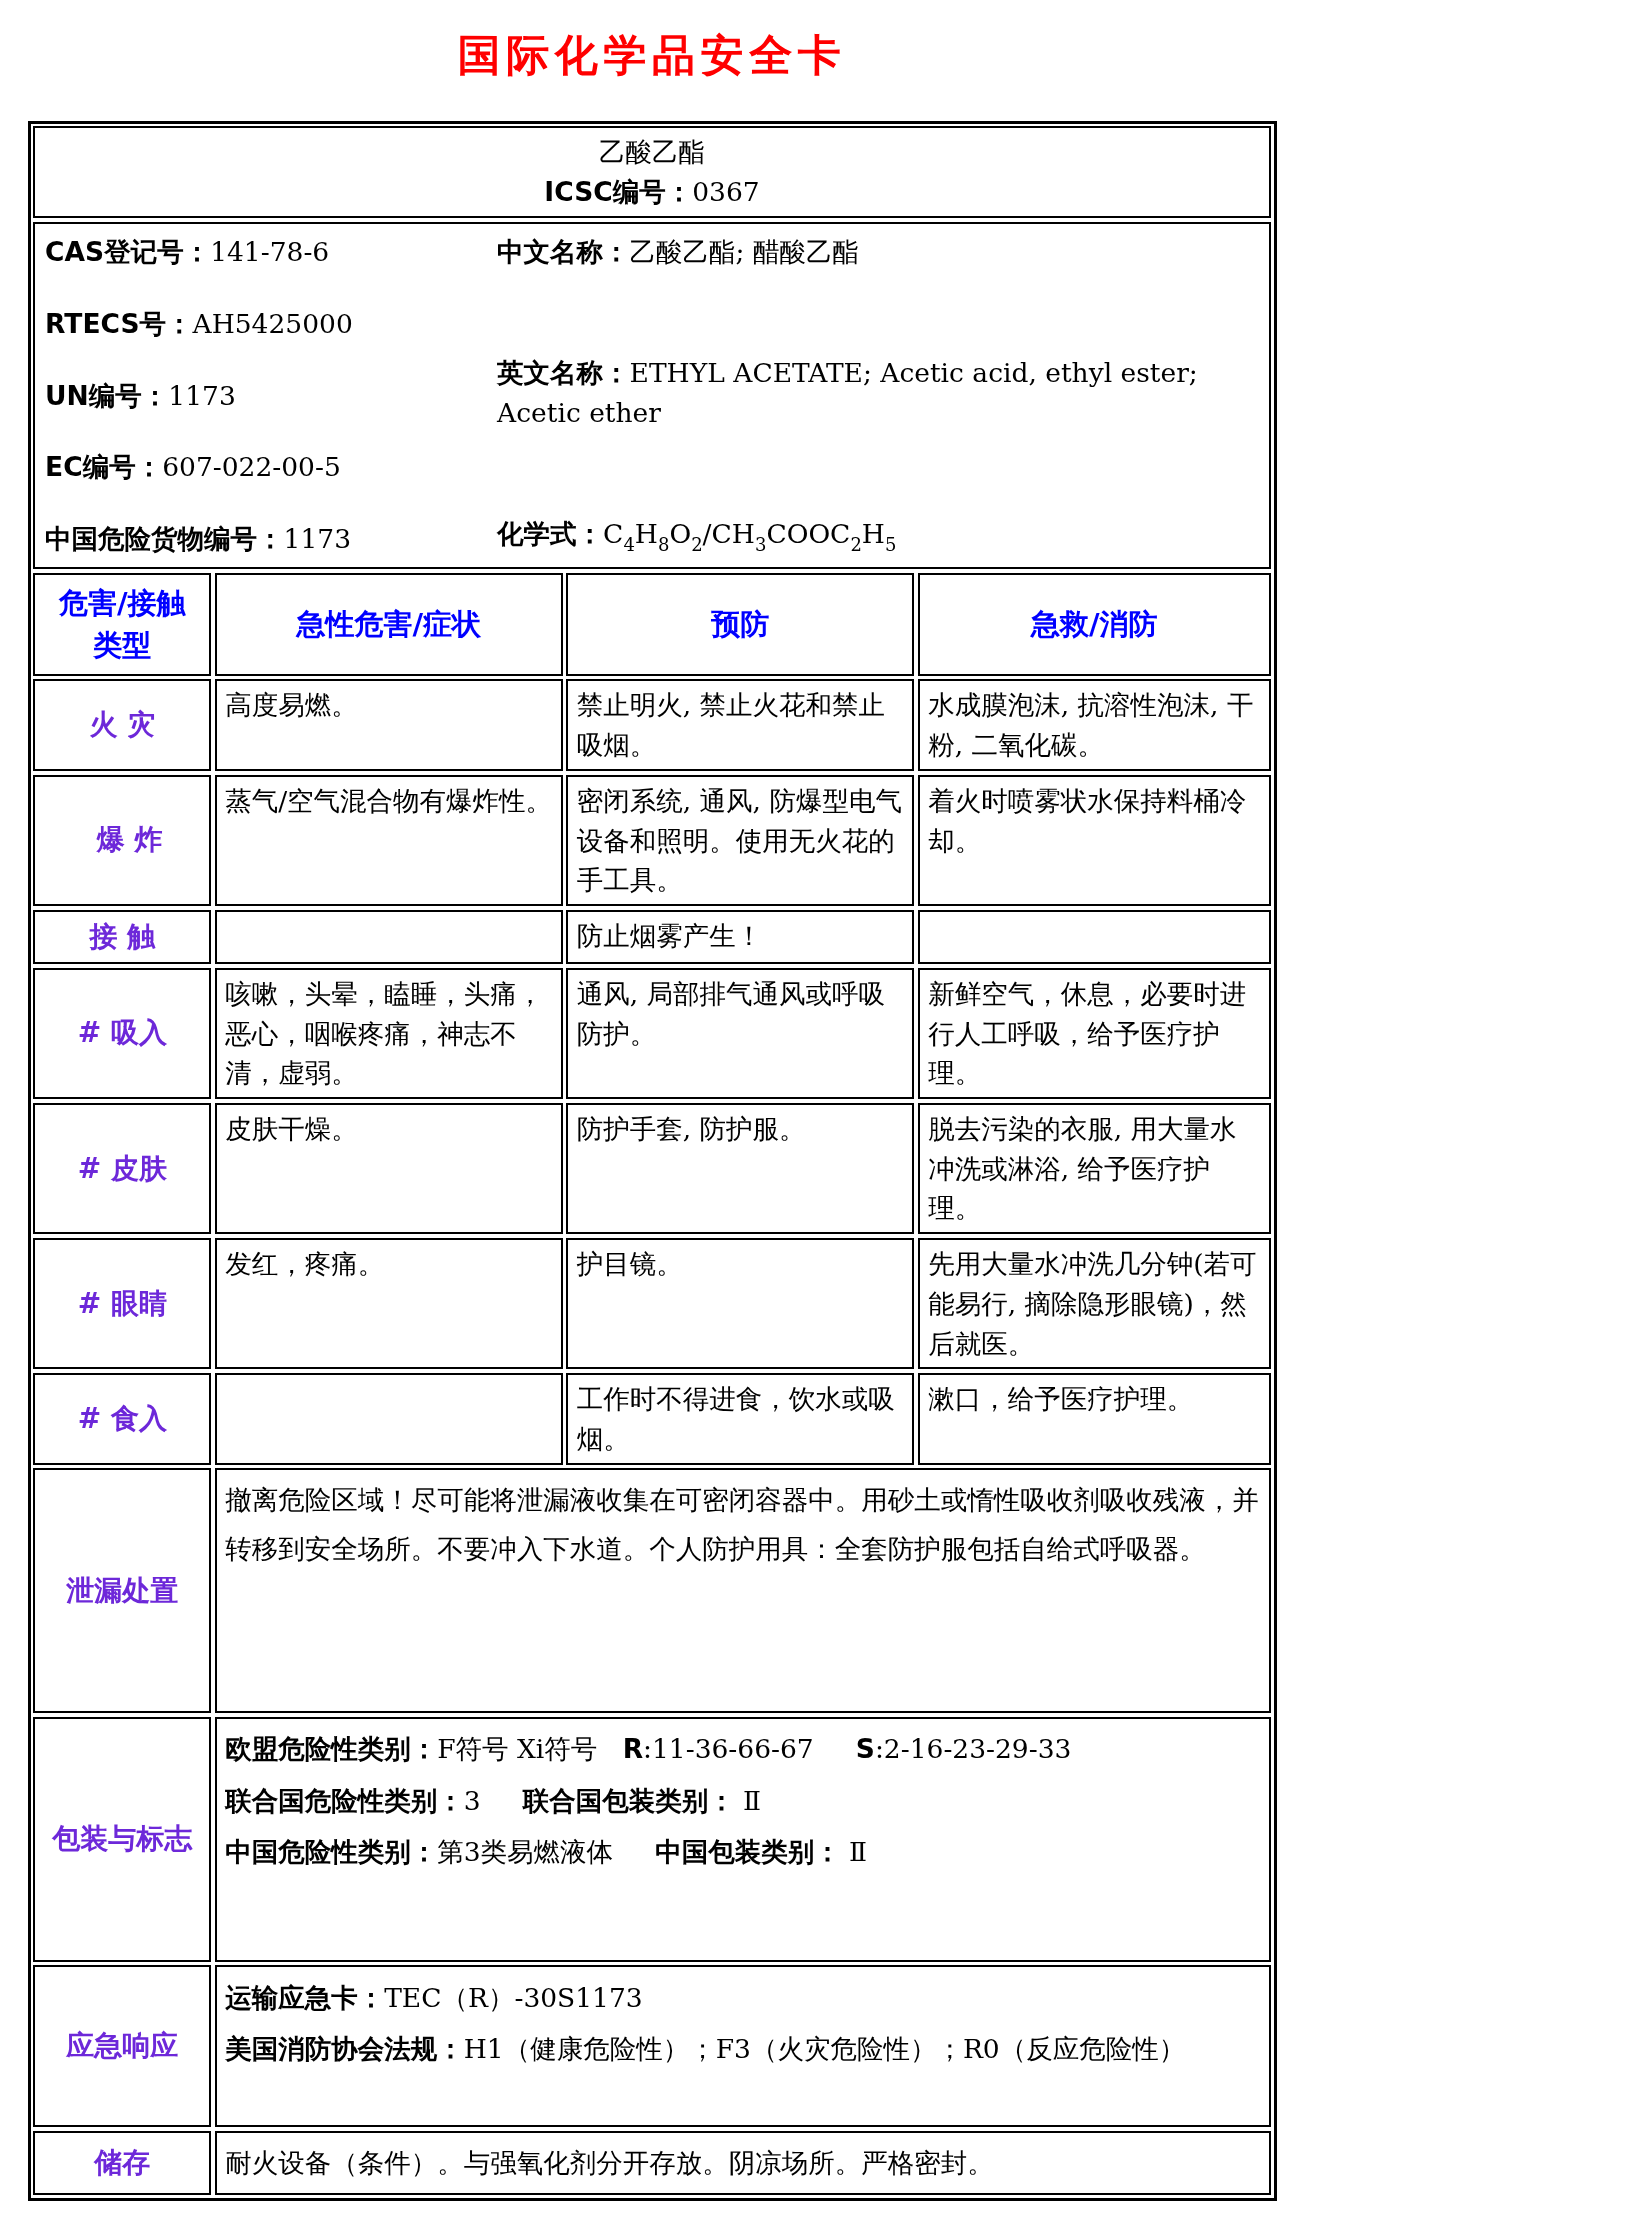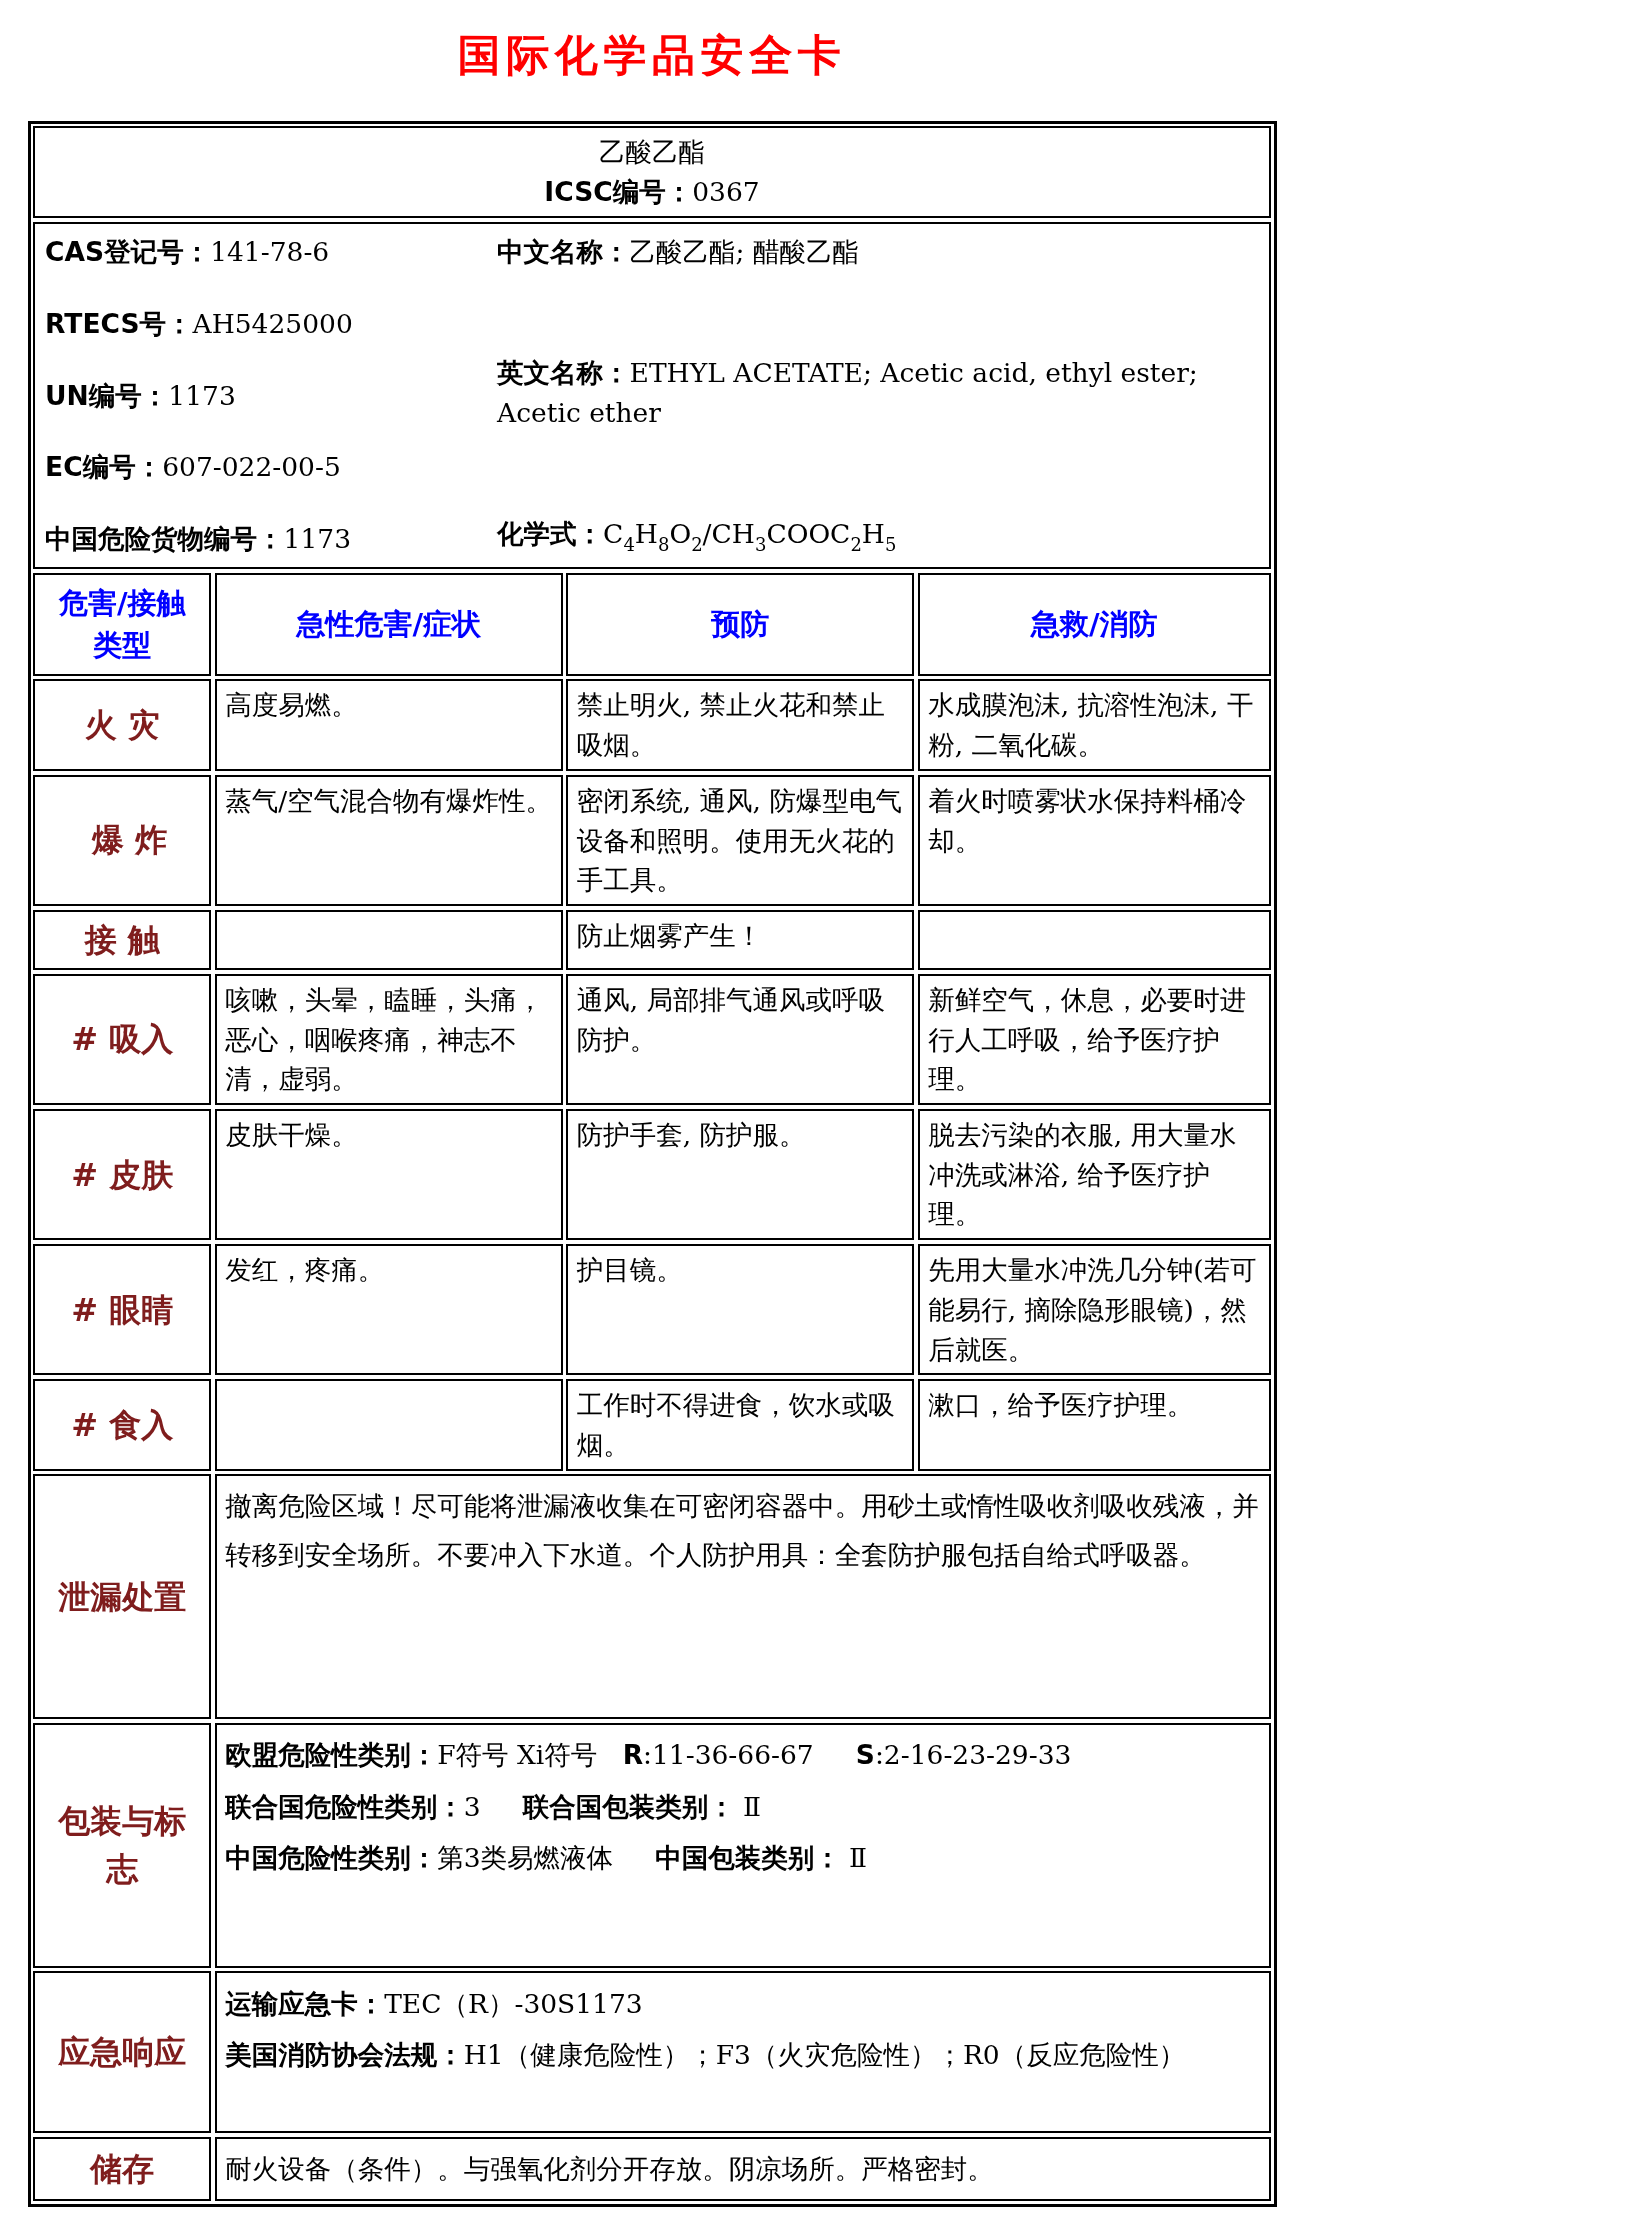"火 灾" .rowlabel { color: #7f1d1d -> #6d28d9; font-size: 32px -> 28px }
